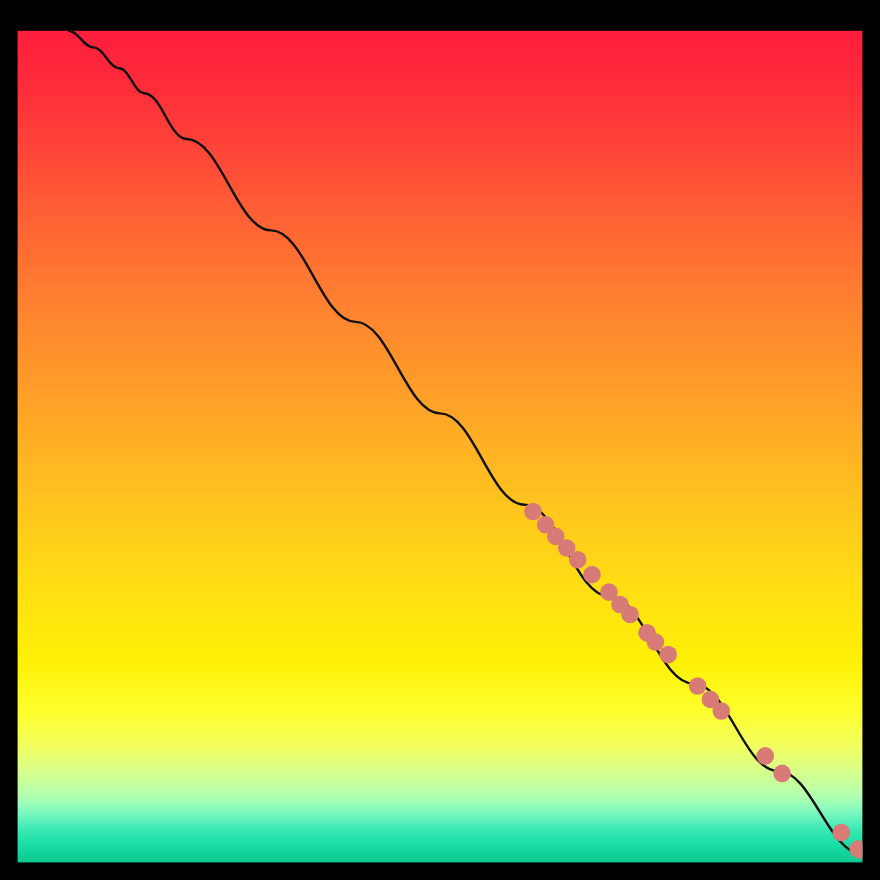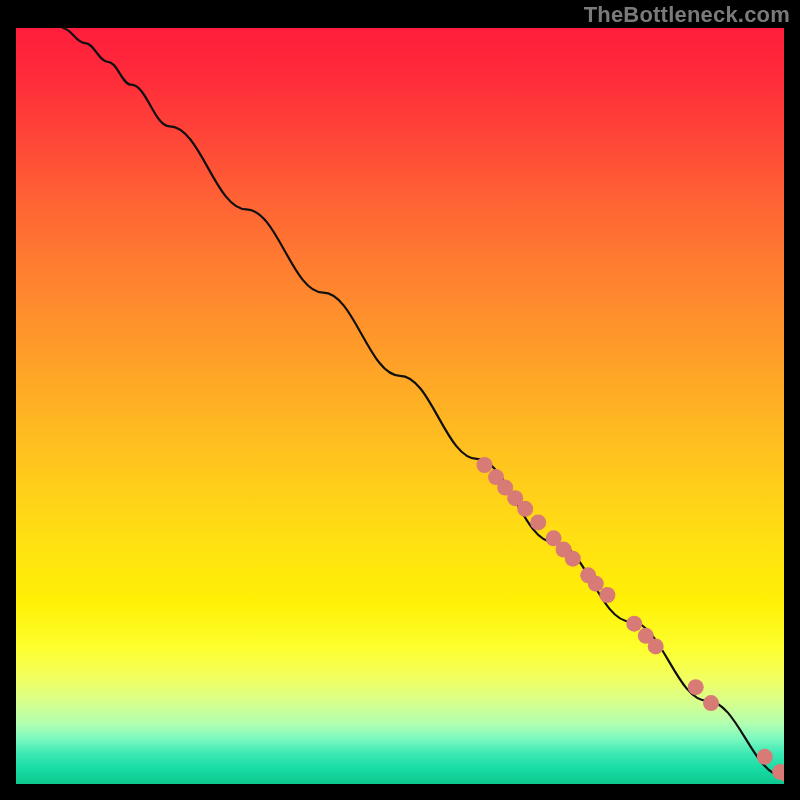"TheBottleneck.com" div.watermark { html: <div>TheBottleneck.com</div> -> none }
